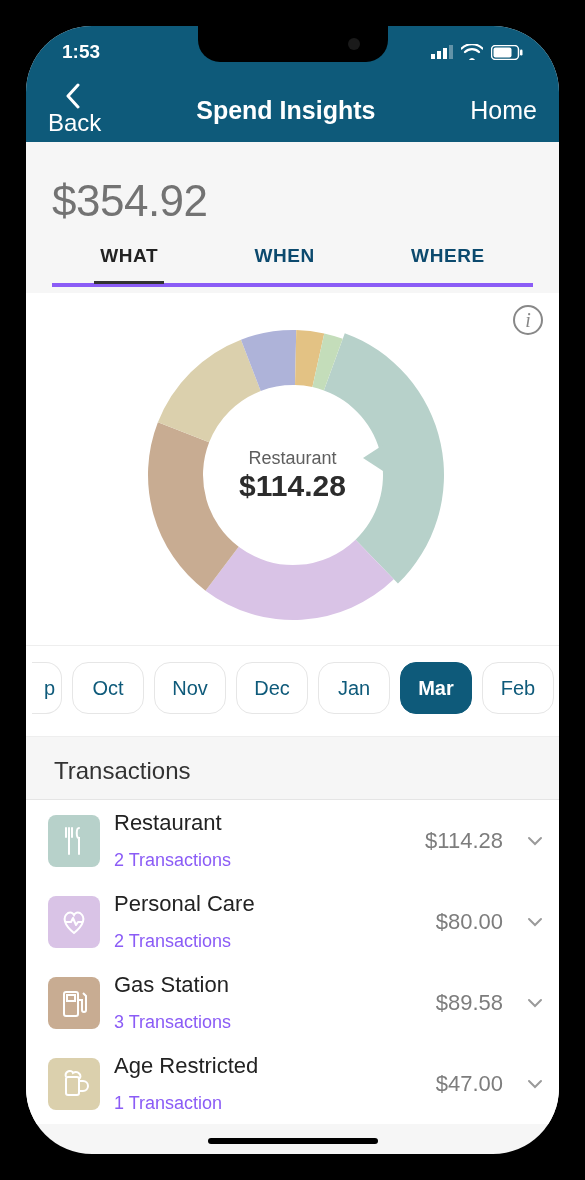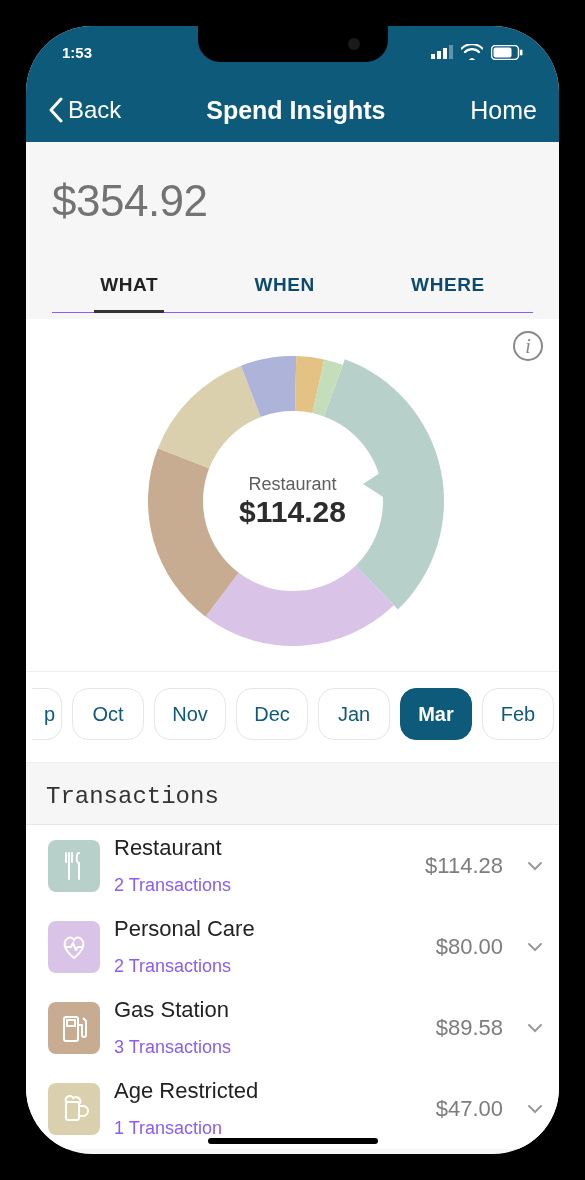"1:53" .statusbar { font-size: 15px -> 19px }
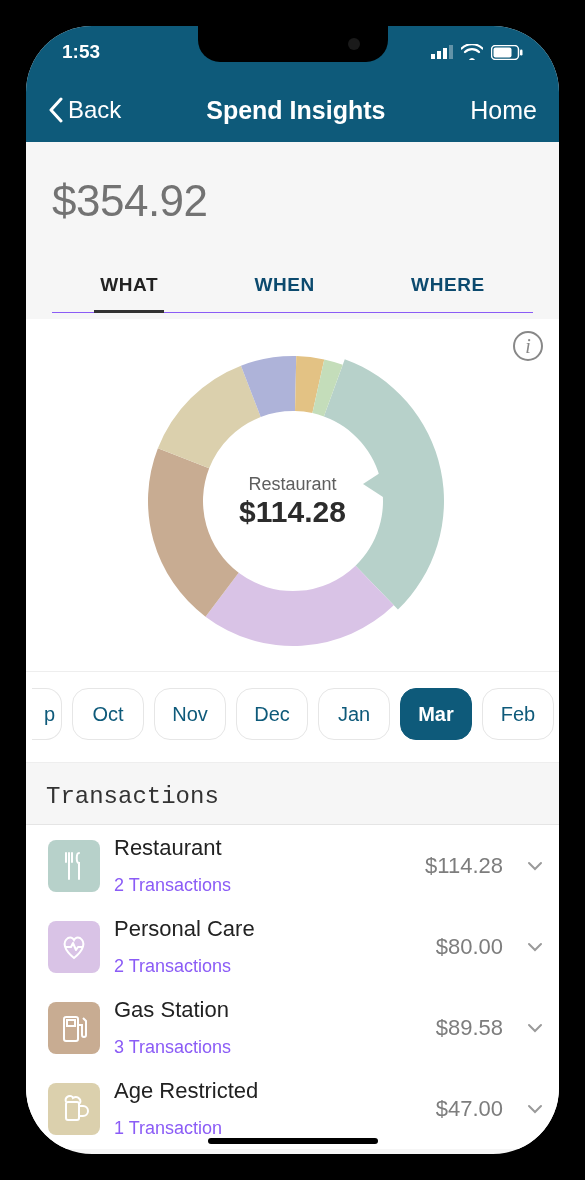"Back" .nav-left { flex-direction: none -> column }
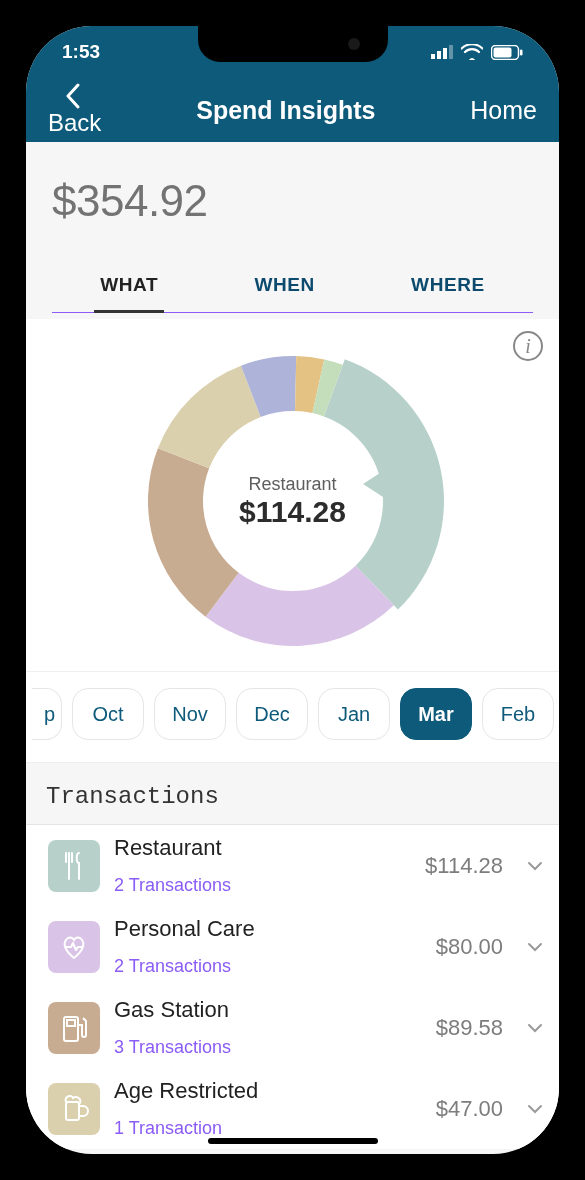"WHAT" .tabs { border-bottom: 1px solid #8b5cf6 -> 4px solid #8b5cf6; margin-top: 40px -> 11px }
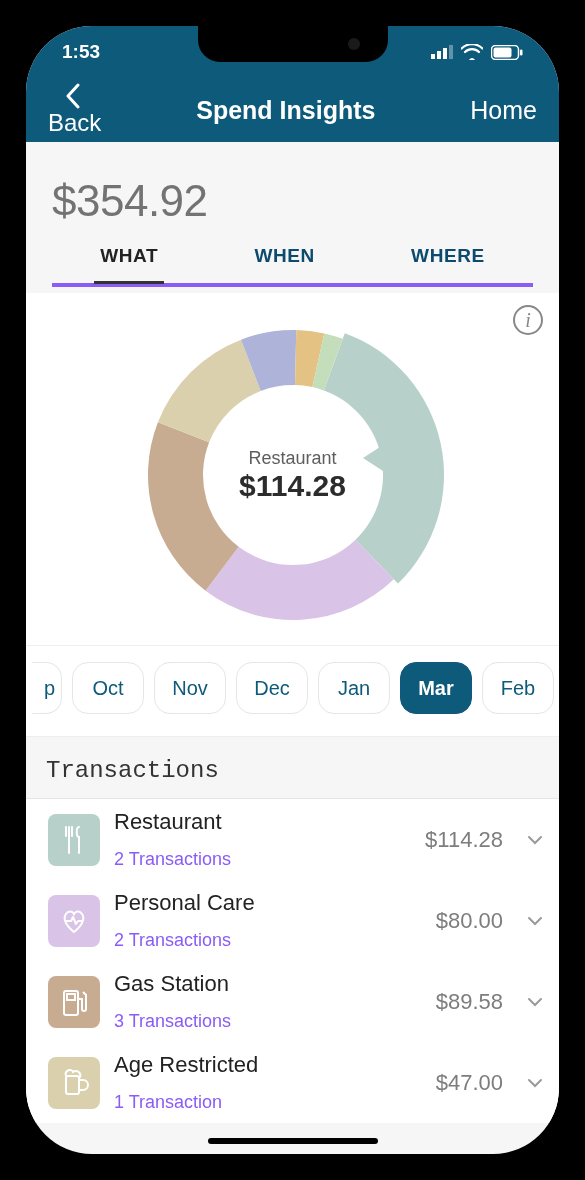"Transactions" .section-head { font-family: Liberation Mono, monospace -> none; padding: 20px 20px 14px 20px -> 20px 20px 14px 28px }
